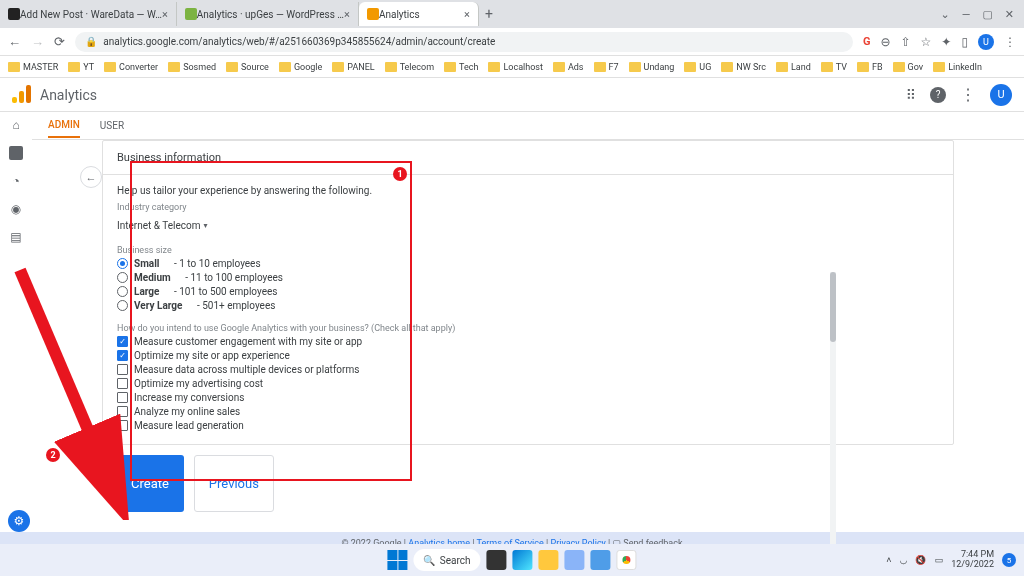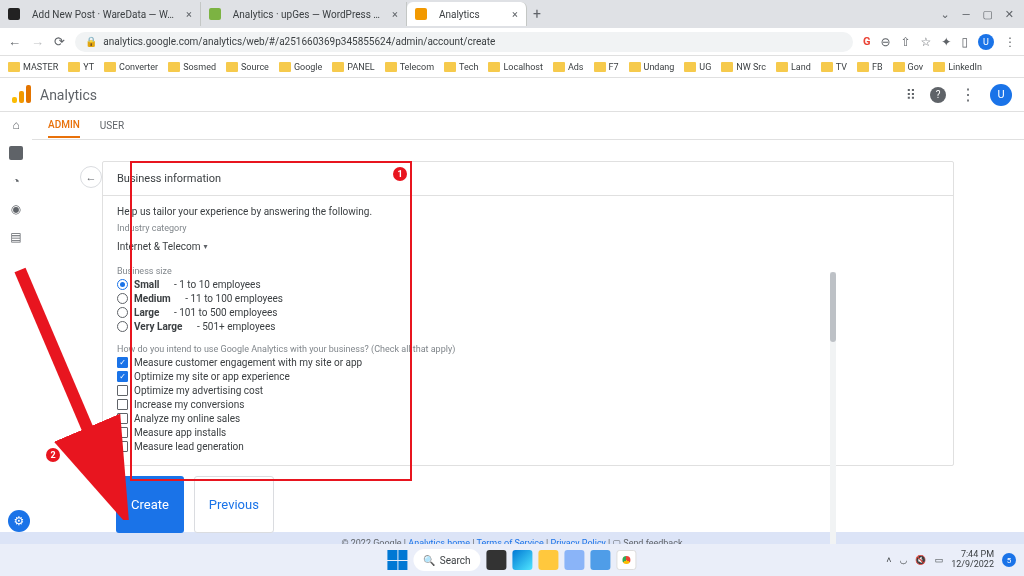"Add New Post · WareData" .tab { gap: 12px -> 0 }
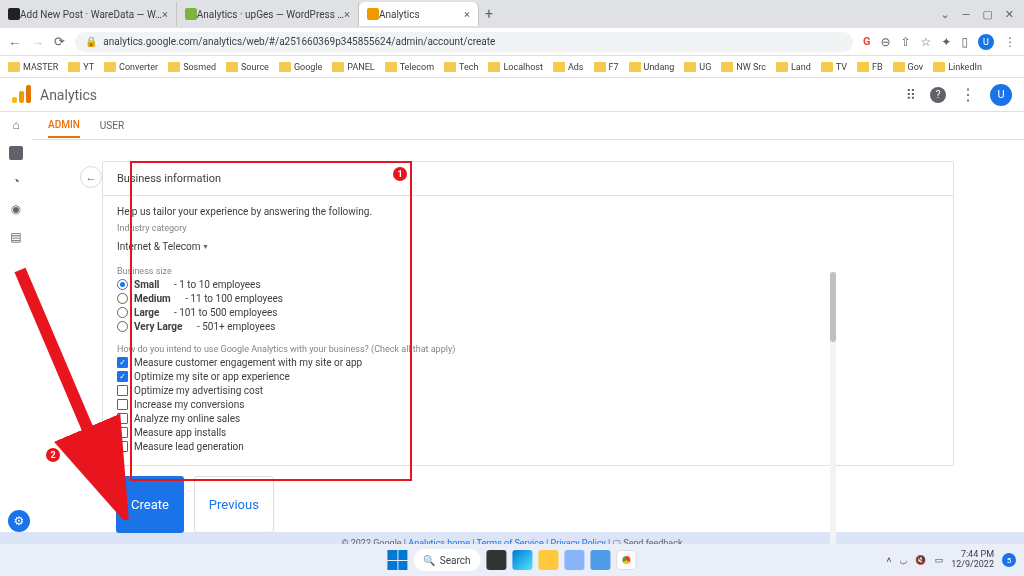"Business information" .panel-wrap { margin-top: 21px -> none }
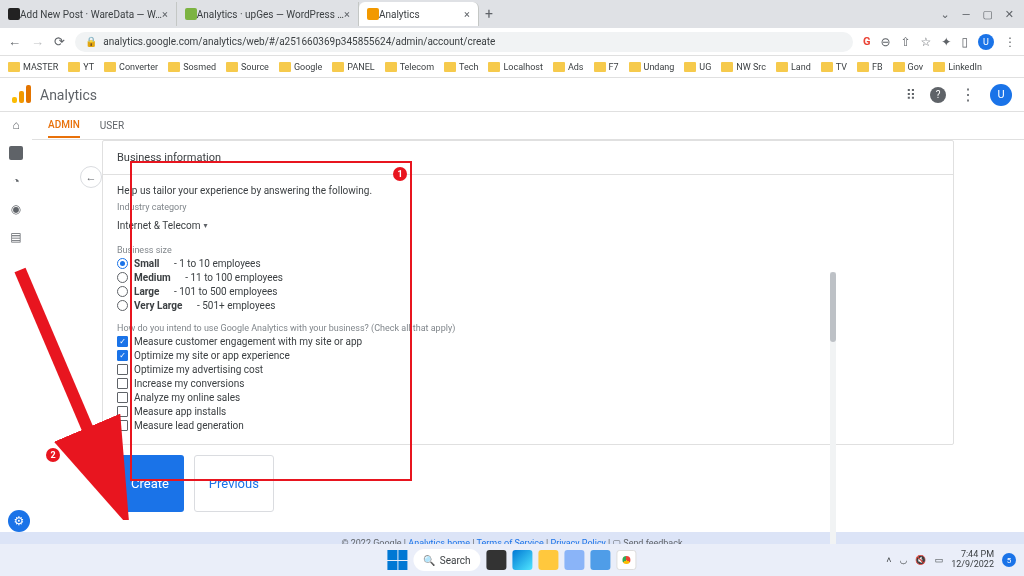"Measure data across multiple devices" div.check-row { html: none -> <div> <div></div> <span>Measure data across multiple devices or platforms</span> </div> }
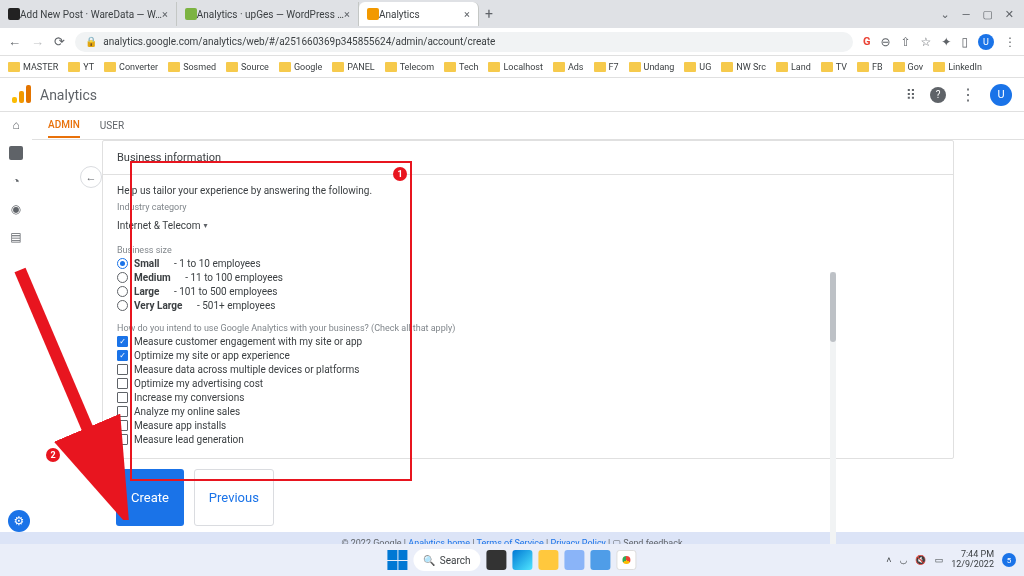"Measure app installs" div.check-row { html: <div> <div></div> <span>Measure app installs</span> </div> -> none }
